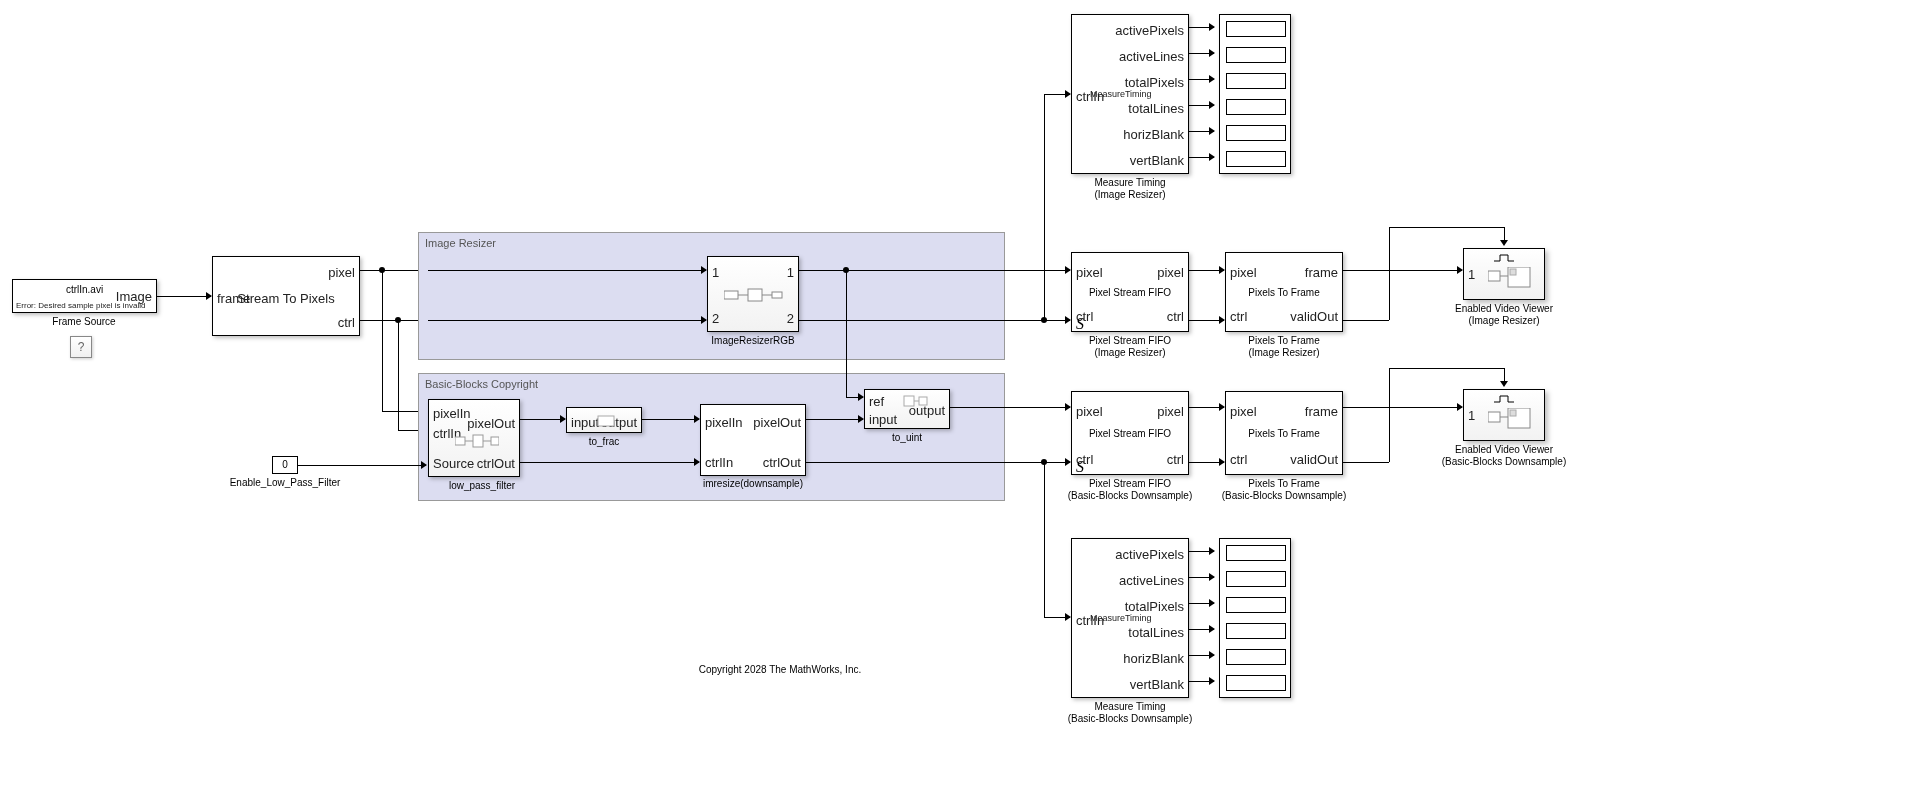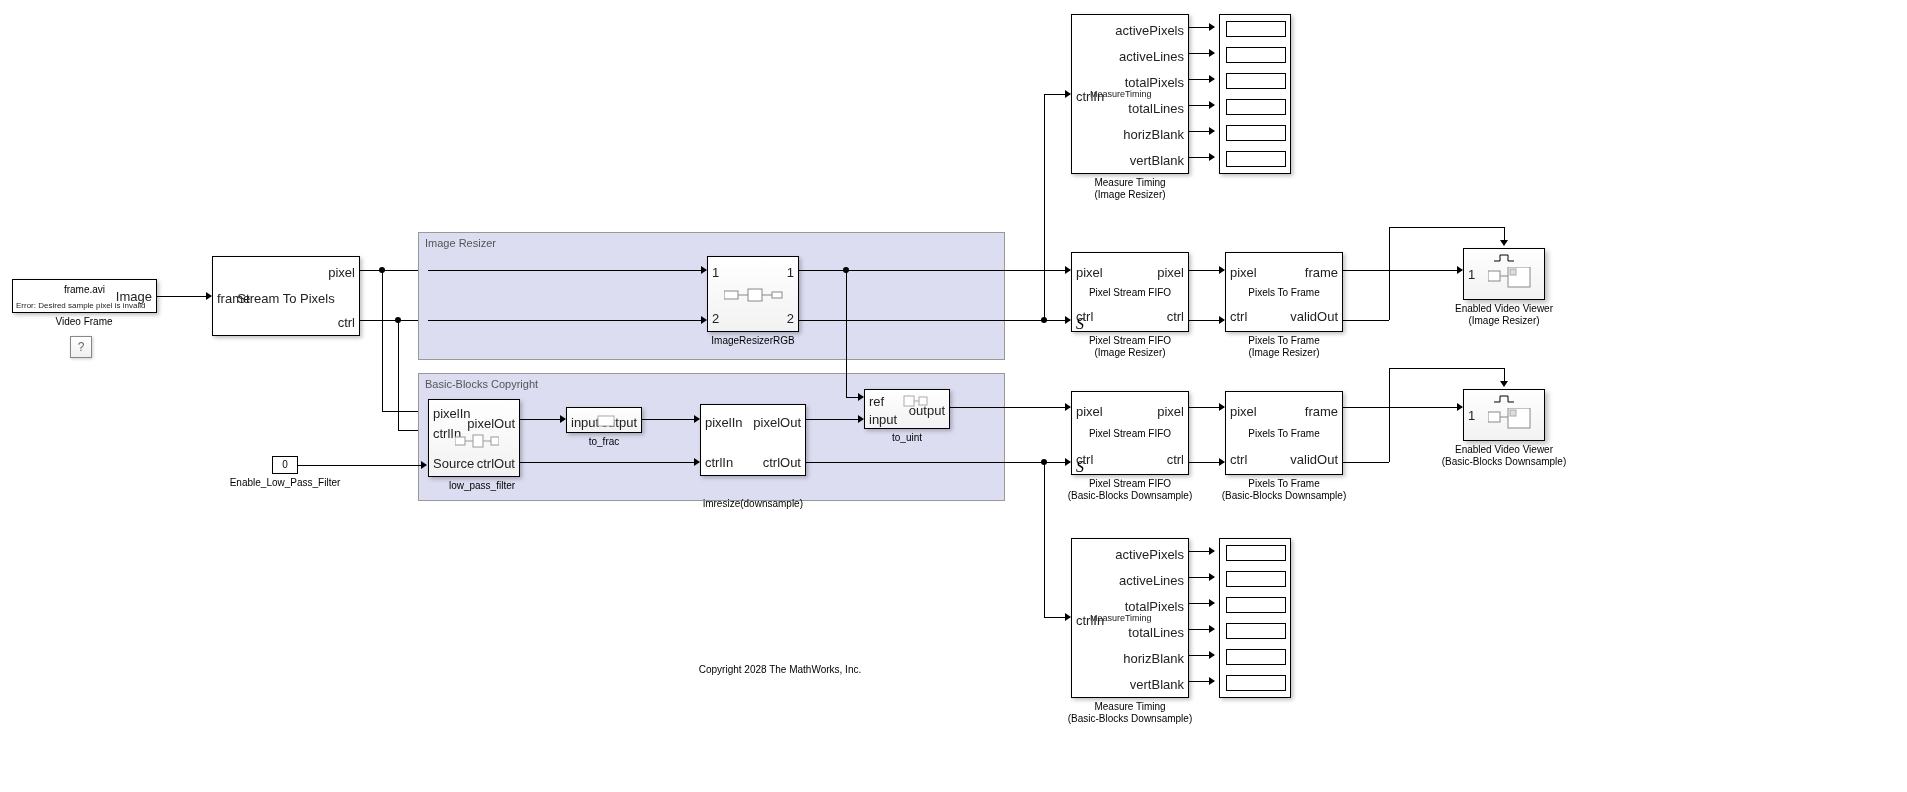"frame.avi" div.centered-text { text: frame.avi -> ctrlIn.avi }
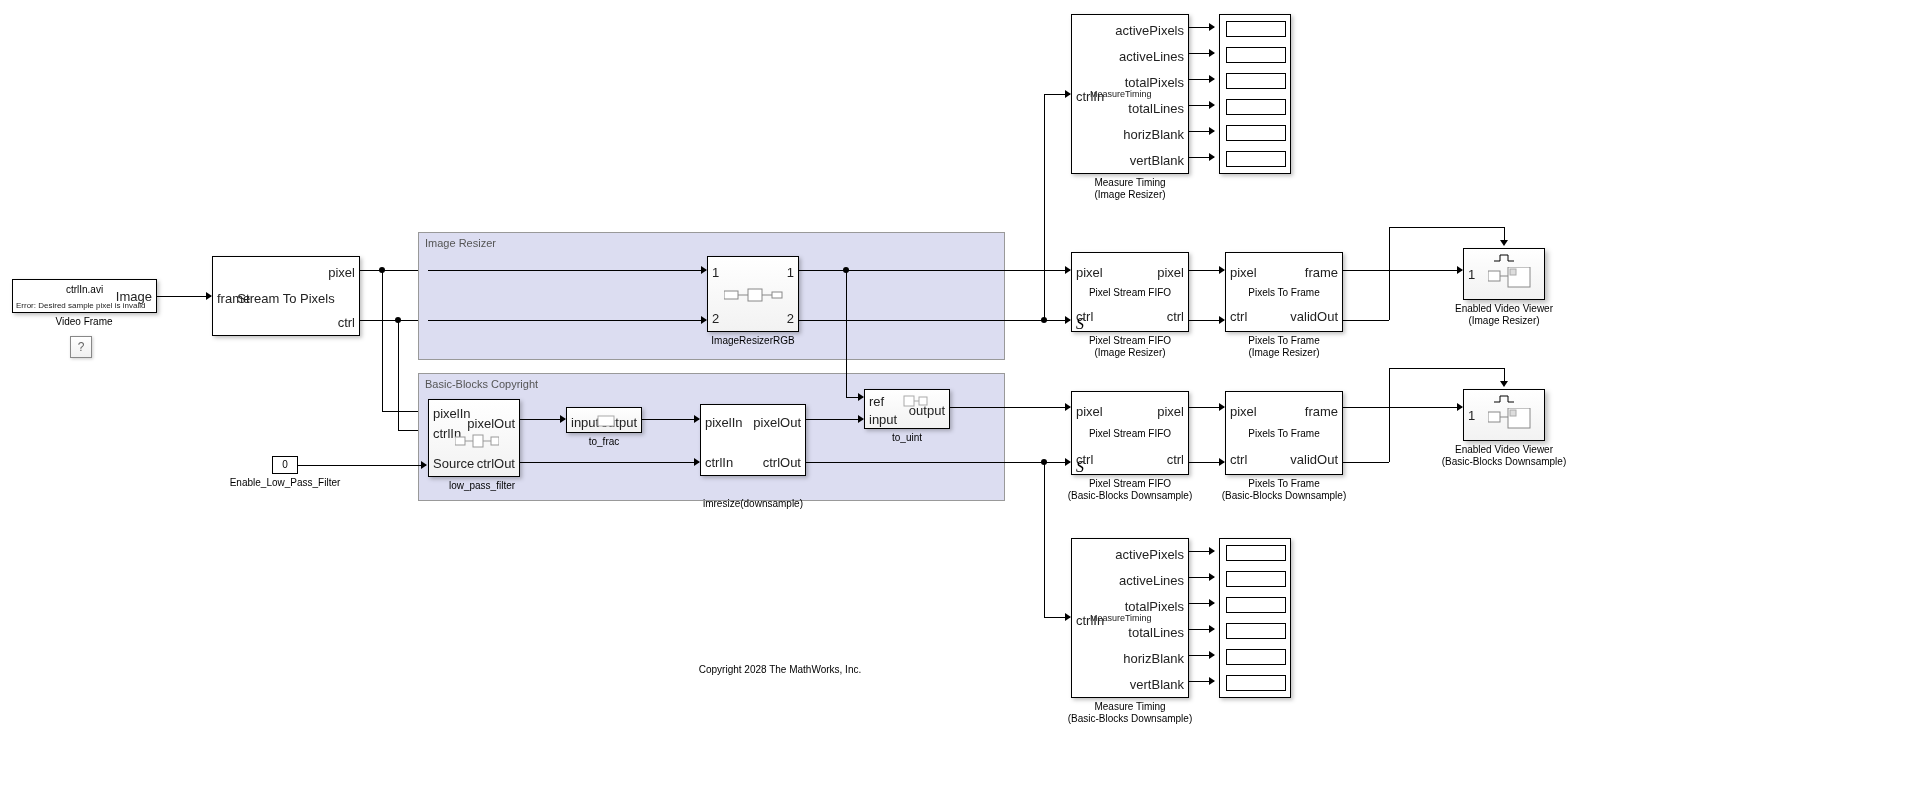"Video Frame" div.label { text: Video Frame -> Frame Source }
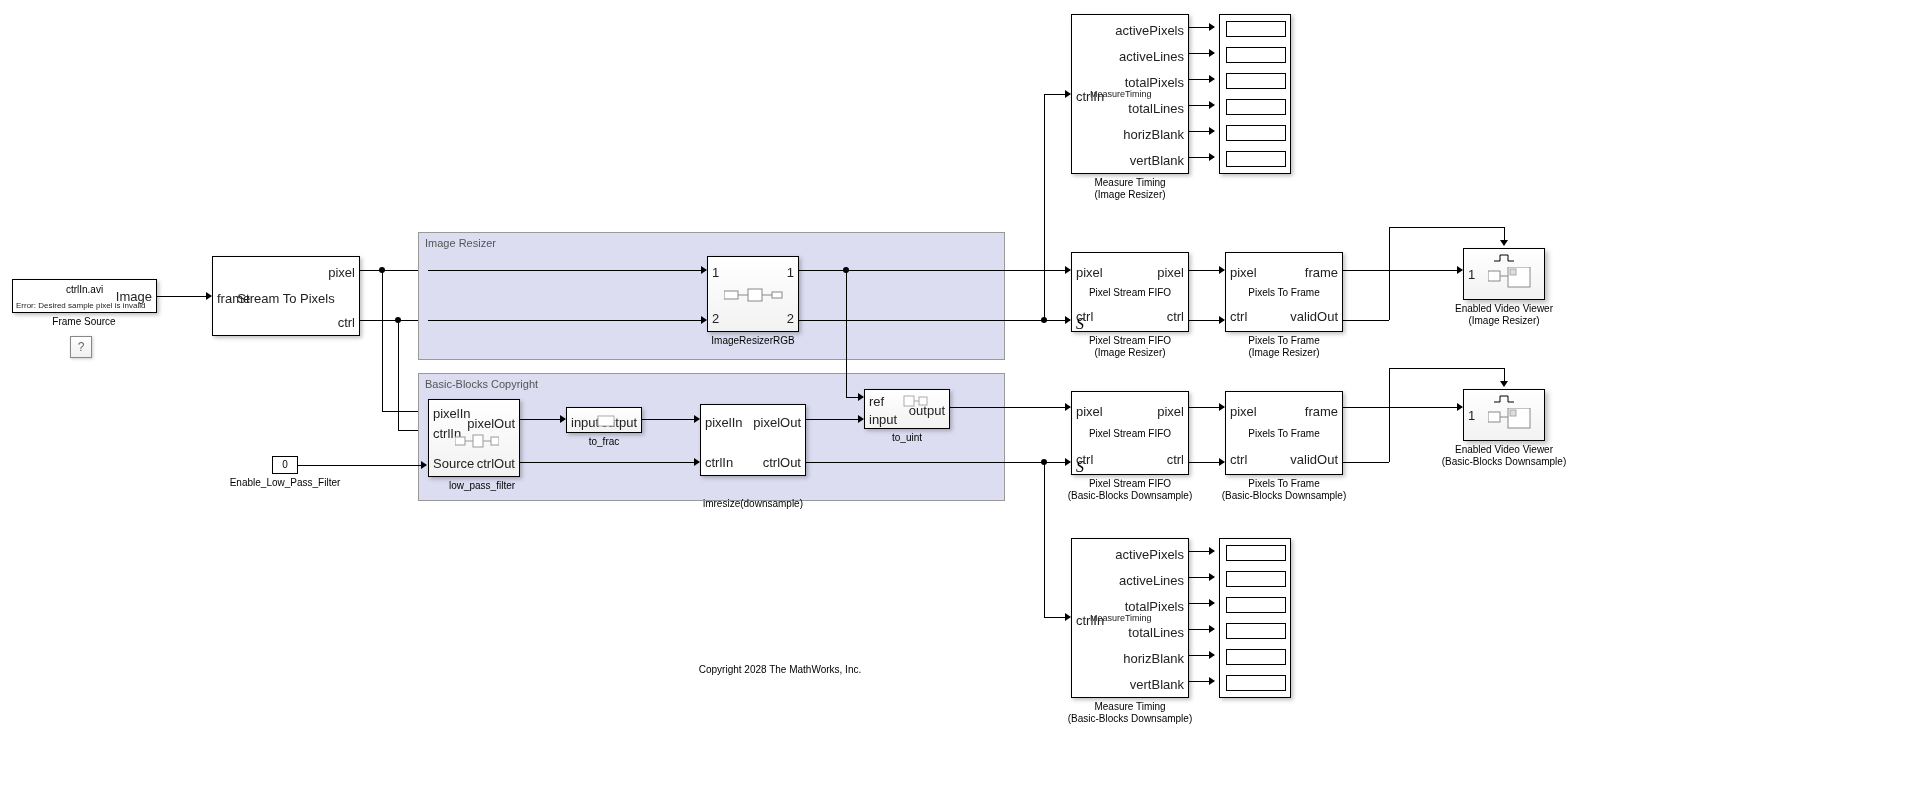"imresize(downsample)" div.label { top: 498px -> 478px }
